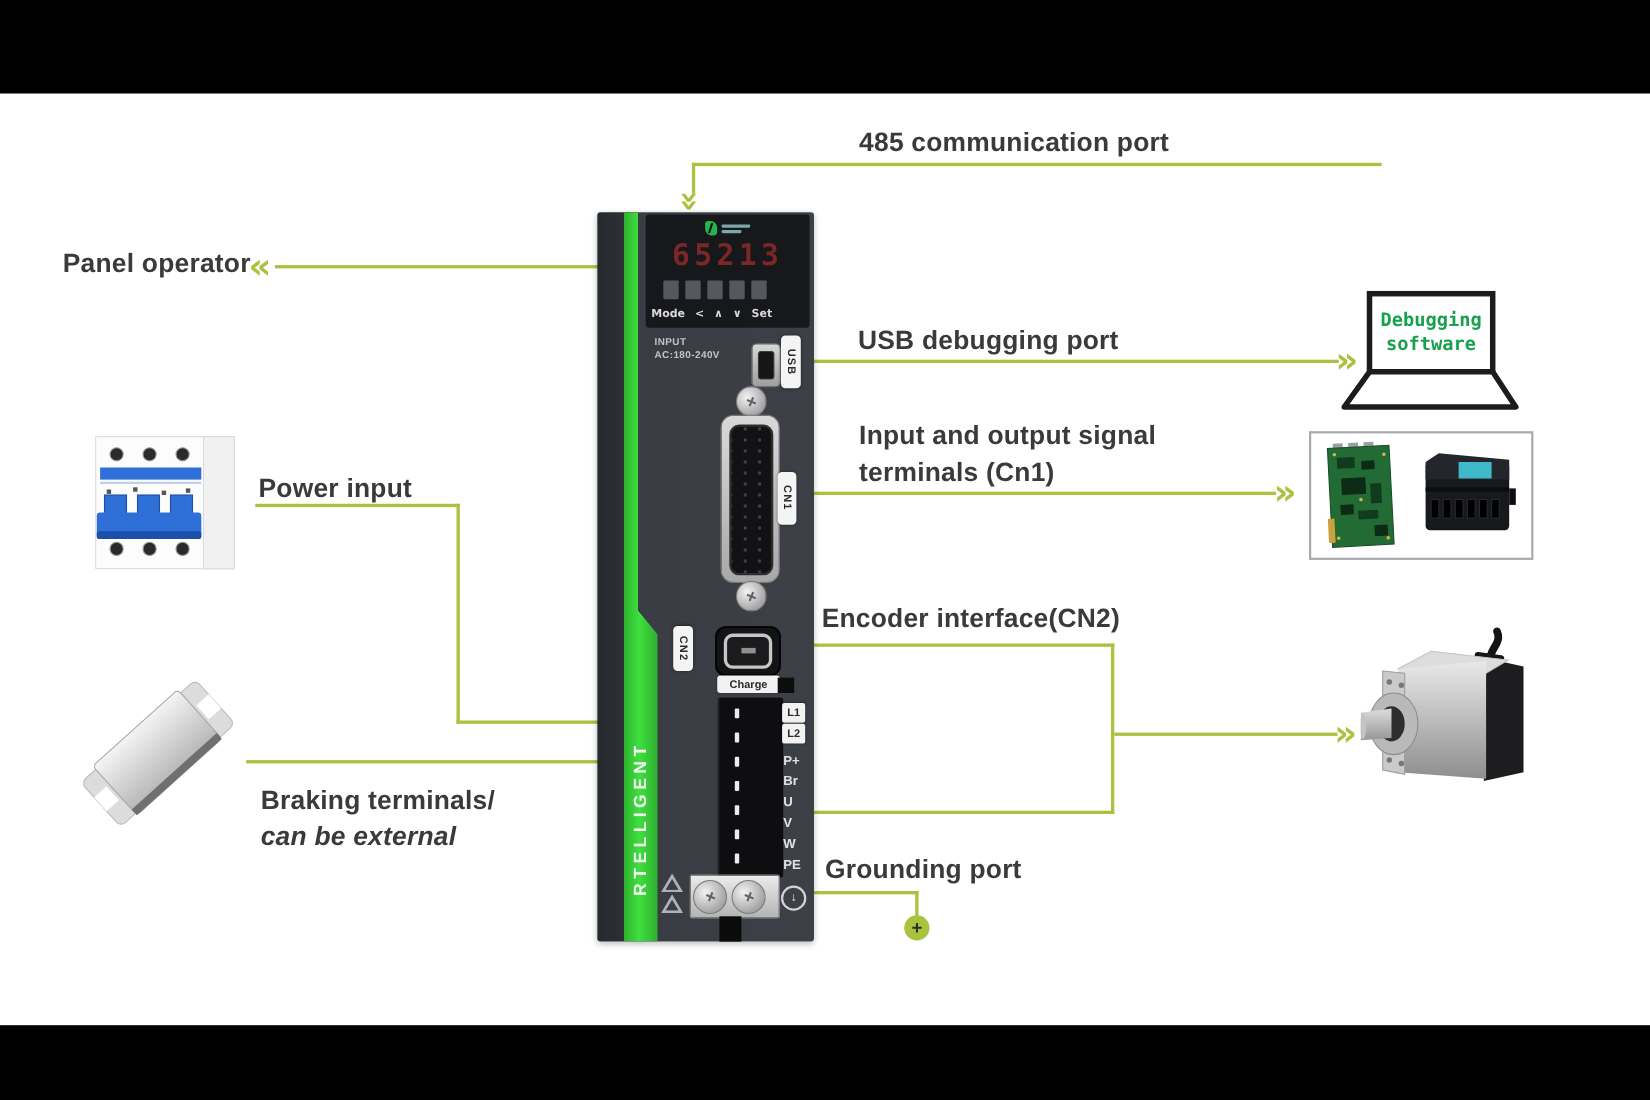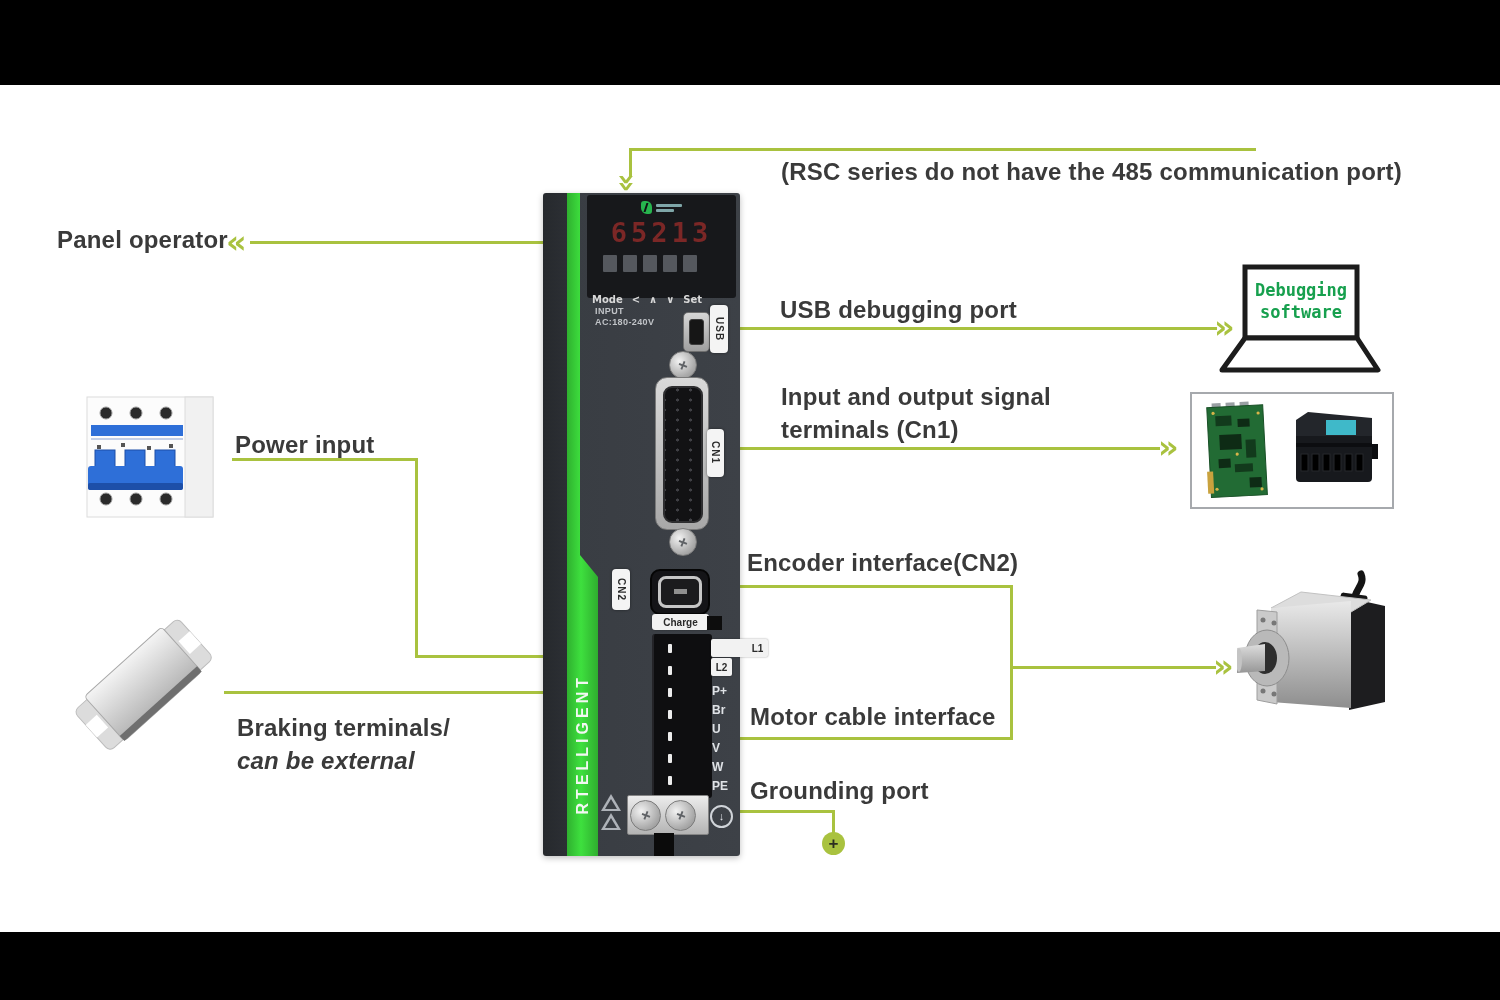"485 communication port" div.lbl { html: none -> <div>485 communication port</div> }
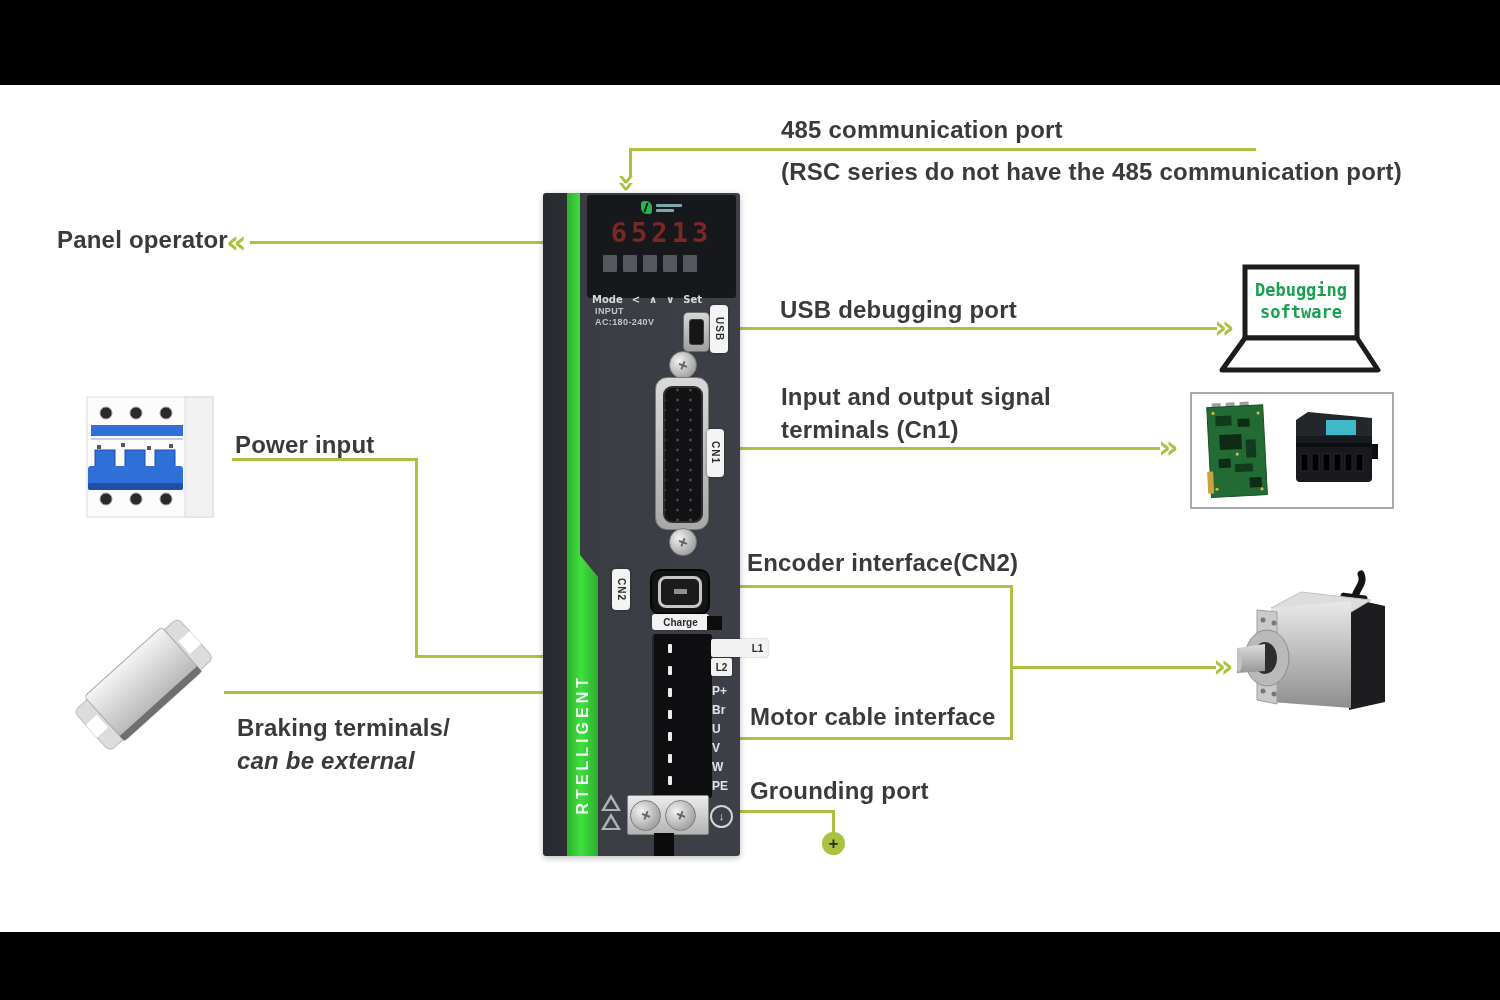"(RSC series do not have" div.lbl { html: <div>(RSC series do not have the 485 communication port)</div> -> none }
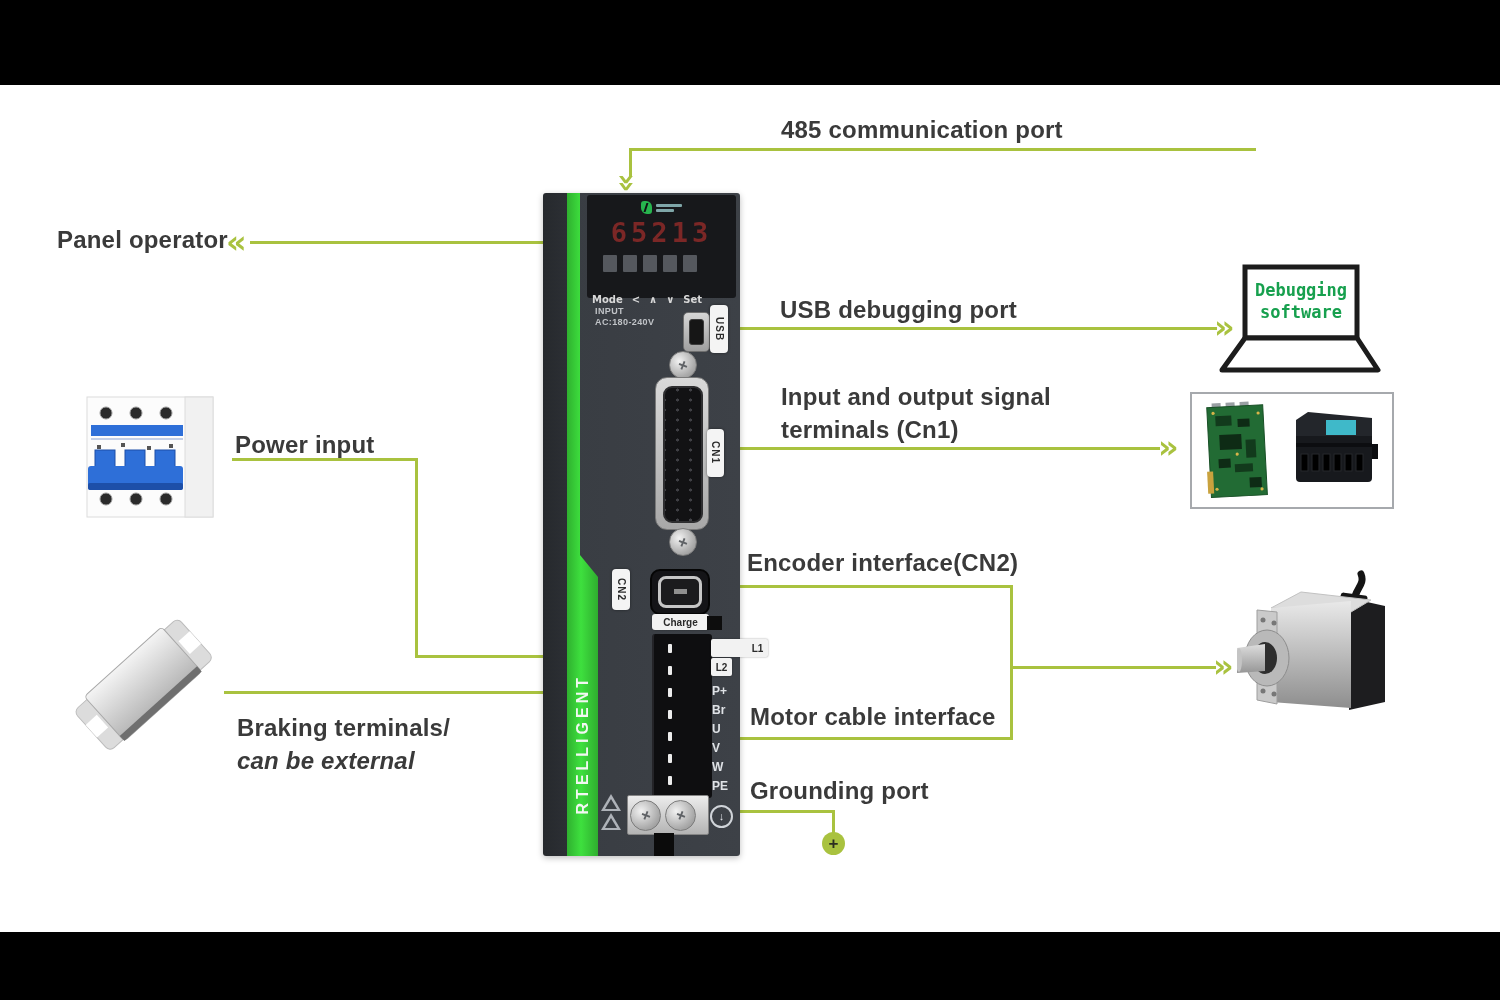"Mode" .btnlbl-row { top: 99px -> 85px }
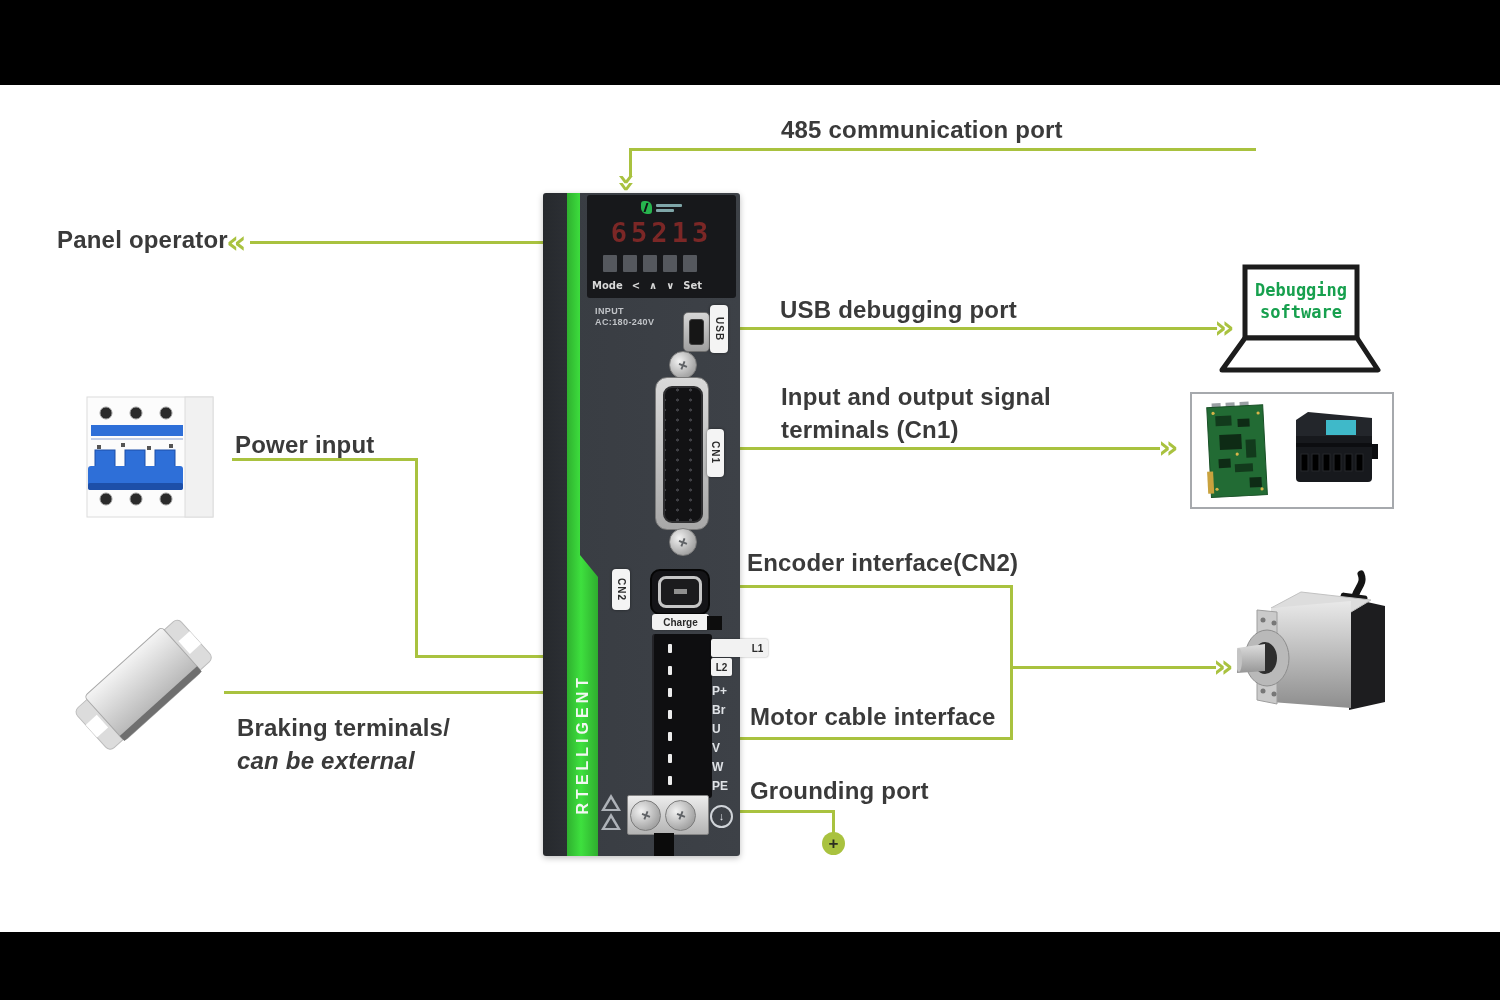"L1" div.ptab { padding-left: 36px -> none }
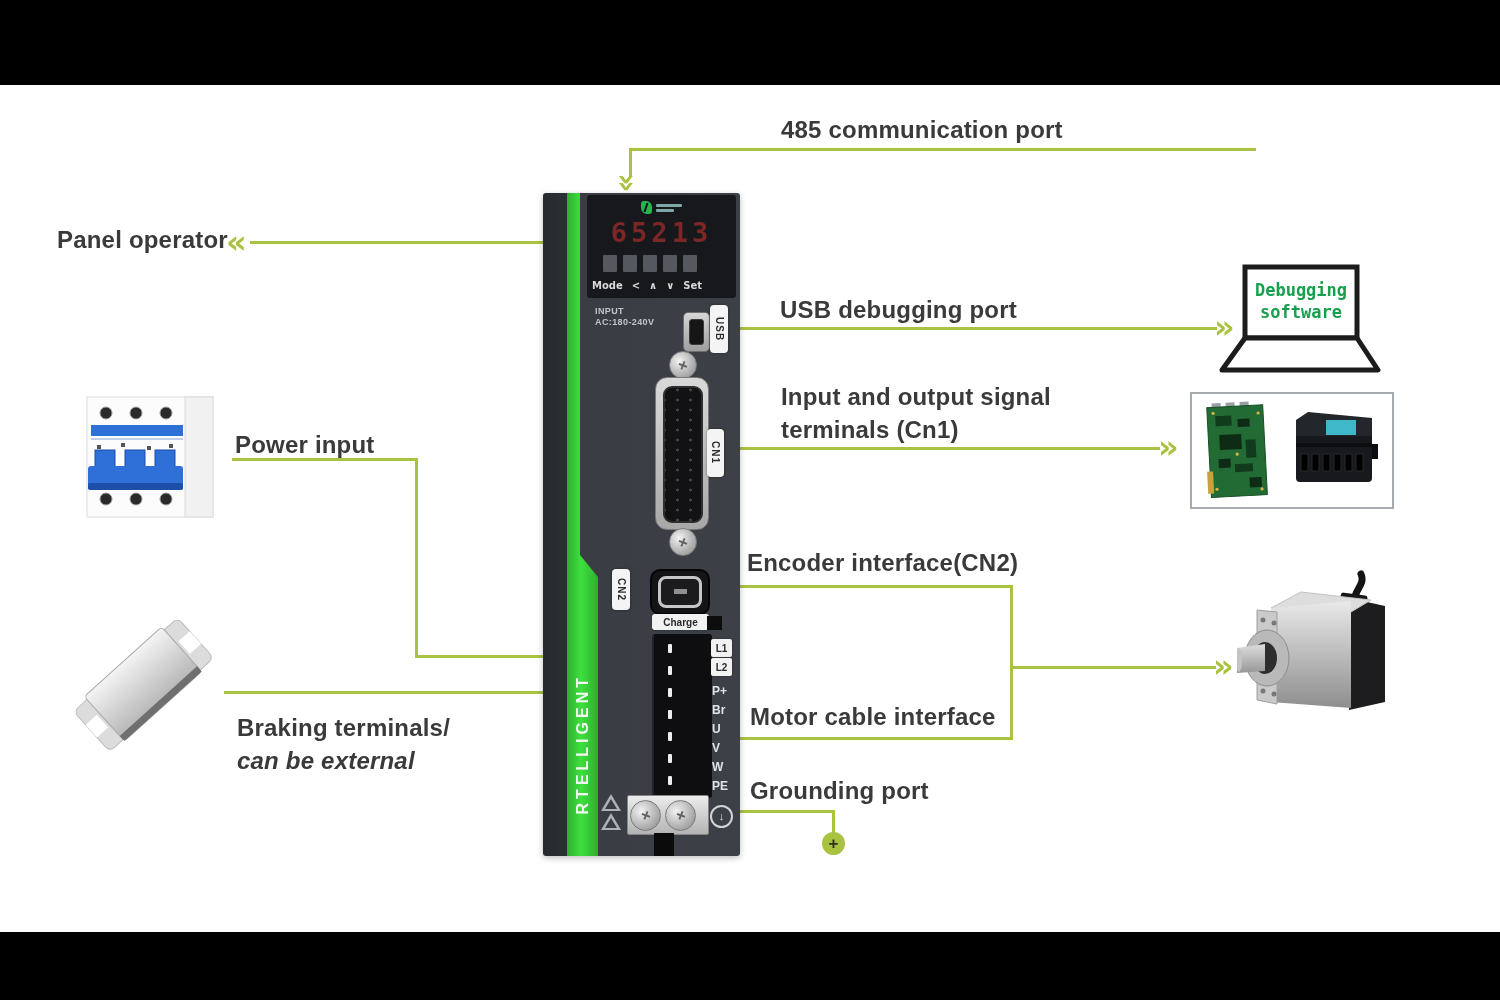"Motor cable interface" div.lbl { html: <div>Motor cable interface</div> -> none }
